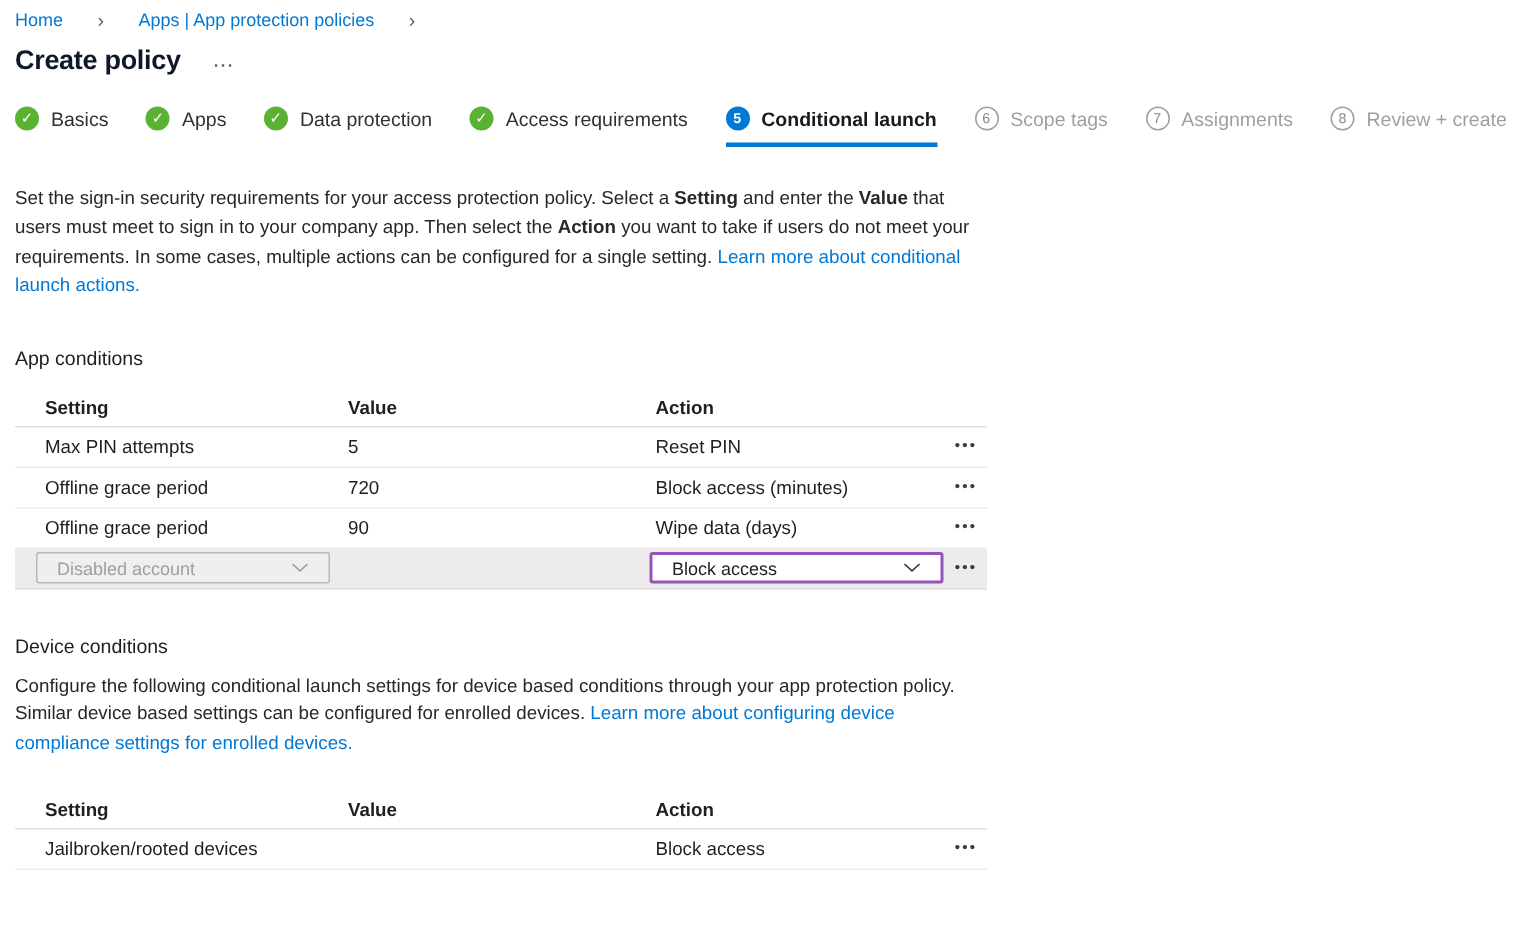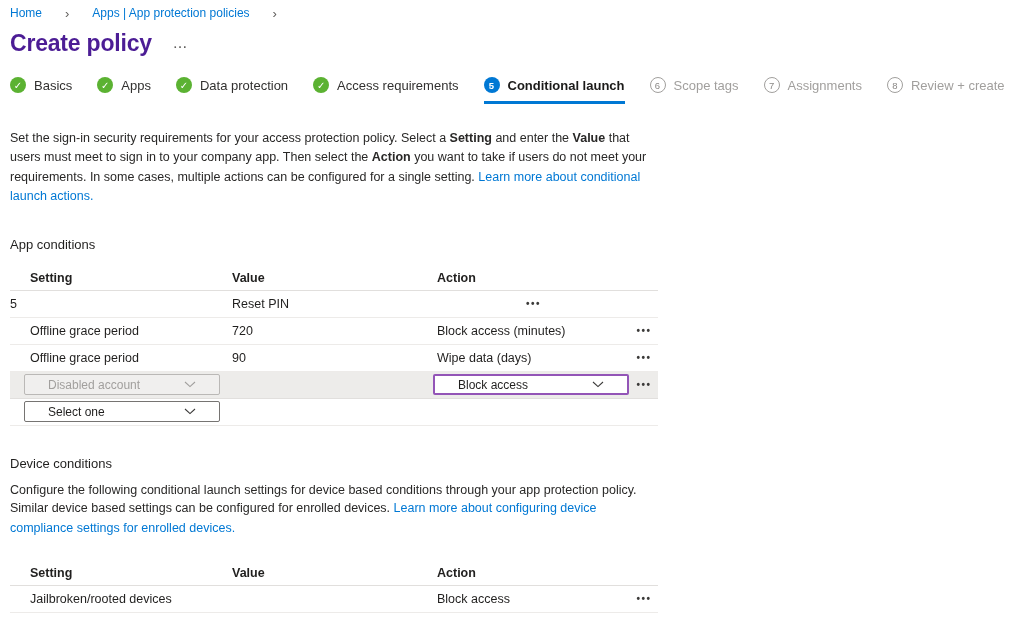"Create policy" .page-title { color: #4c1d95 -> #0f172a; font-size: 23px -> 18px }
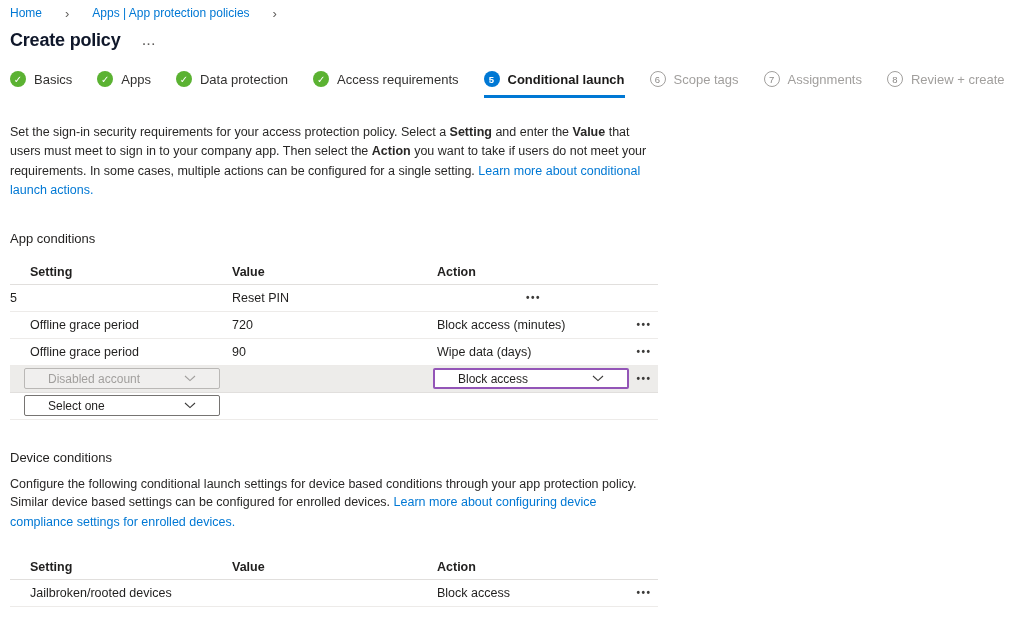"Max PIN attempts" div.cell-setting { html: none -> <div>Max PIN attempts</div> }
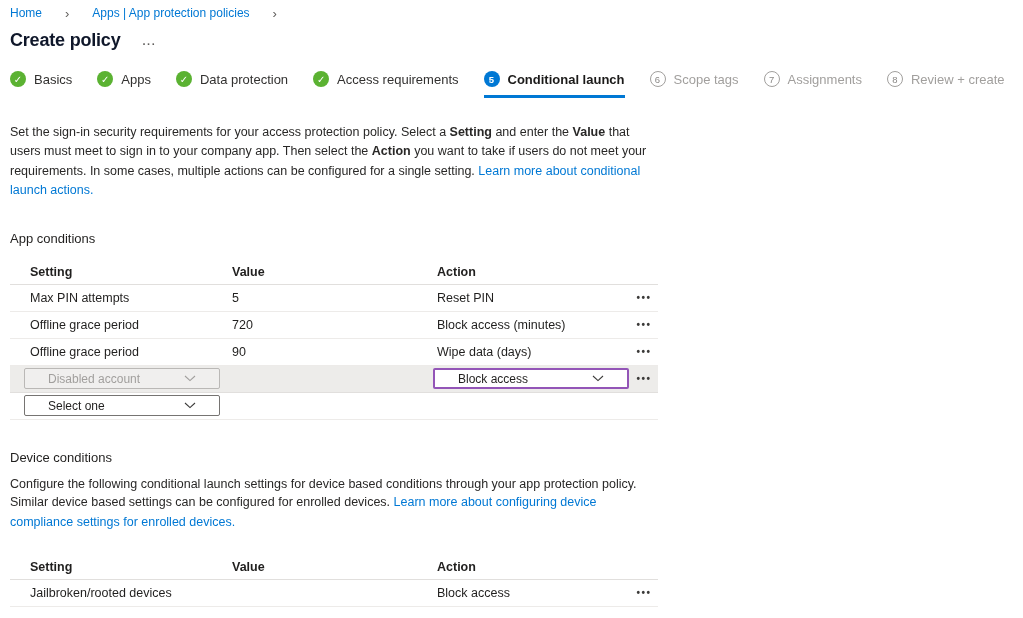"Disabled account" .dropdown { padding: 0 23px -> 0 13px }
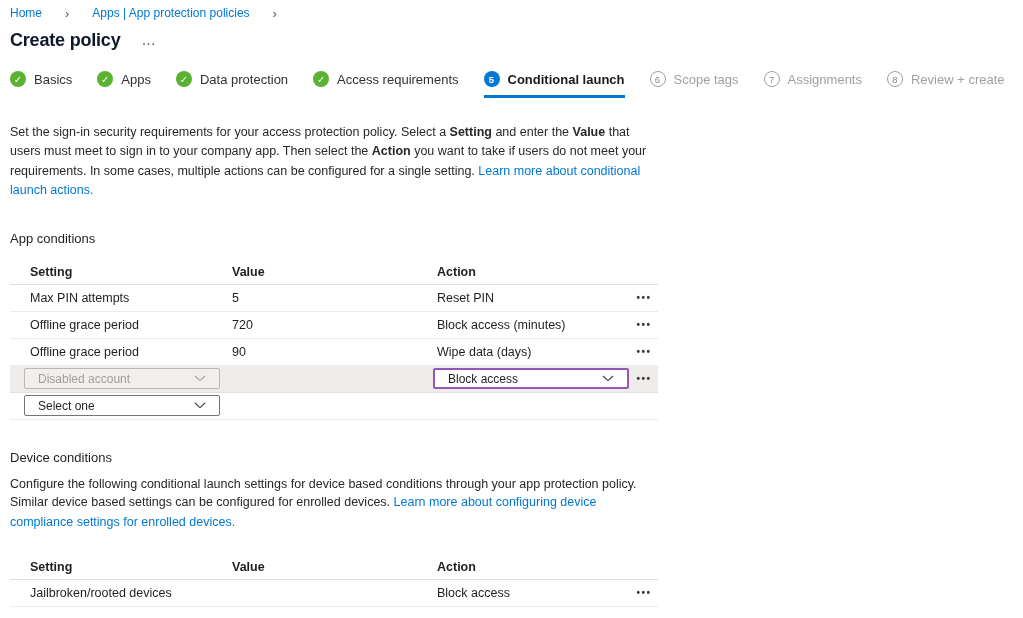"Select one" div.trow { html: <div> <div> <div> <span>Select one</span> <span> <svg> <path></path> </svg> </span> </div> </div> <div></div> <div></div> <div></div> </div> -> none }
